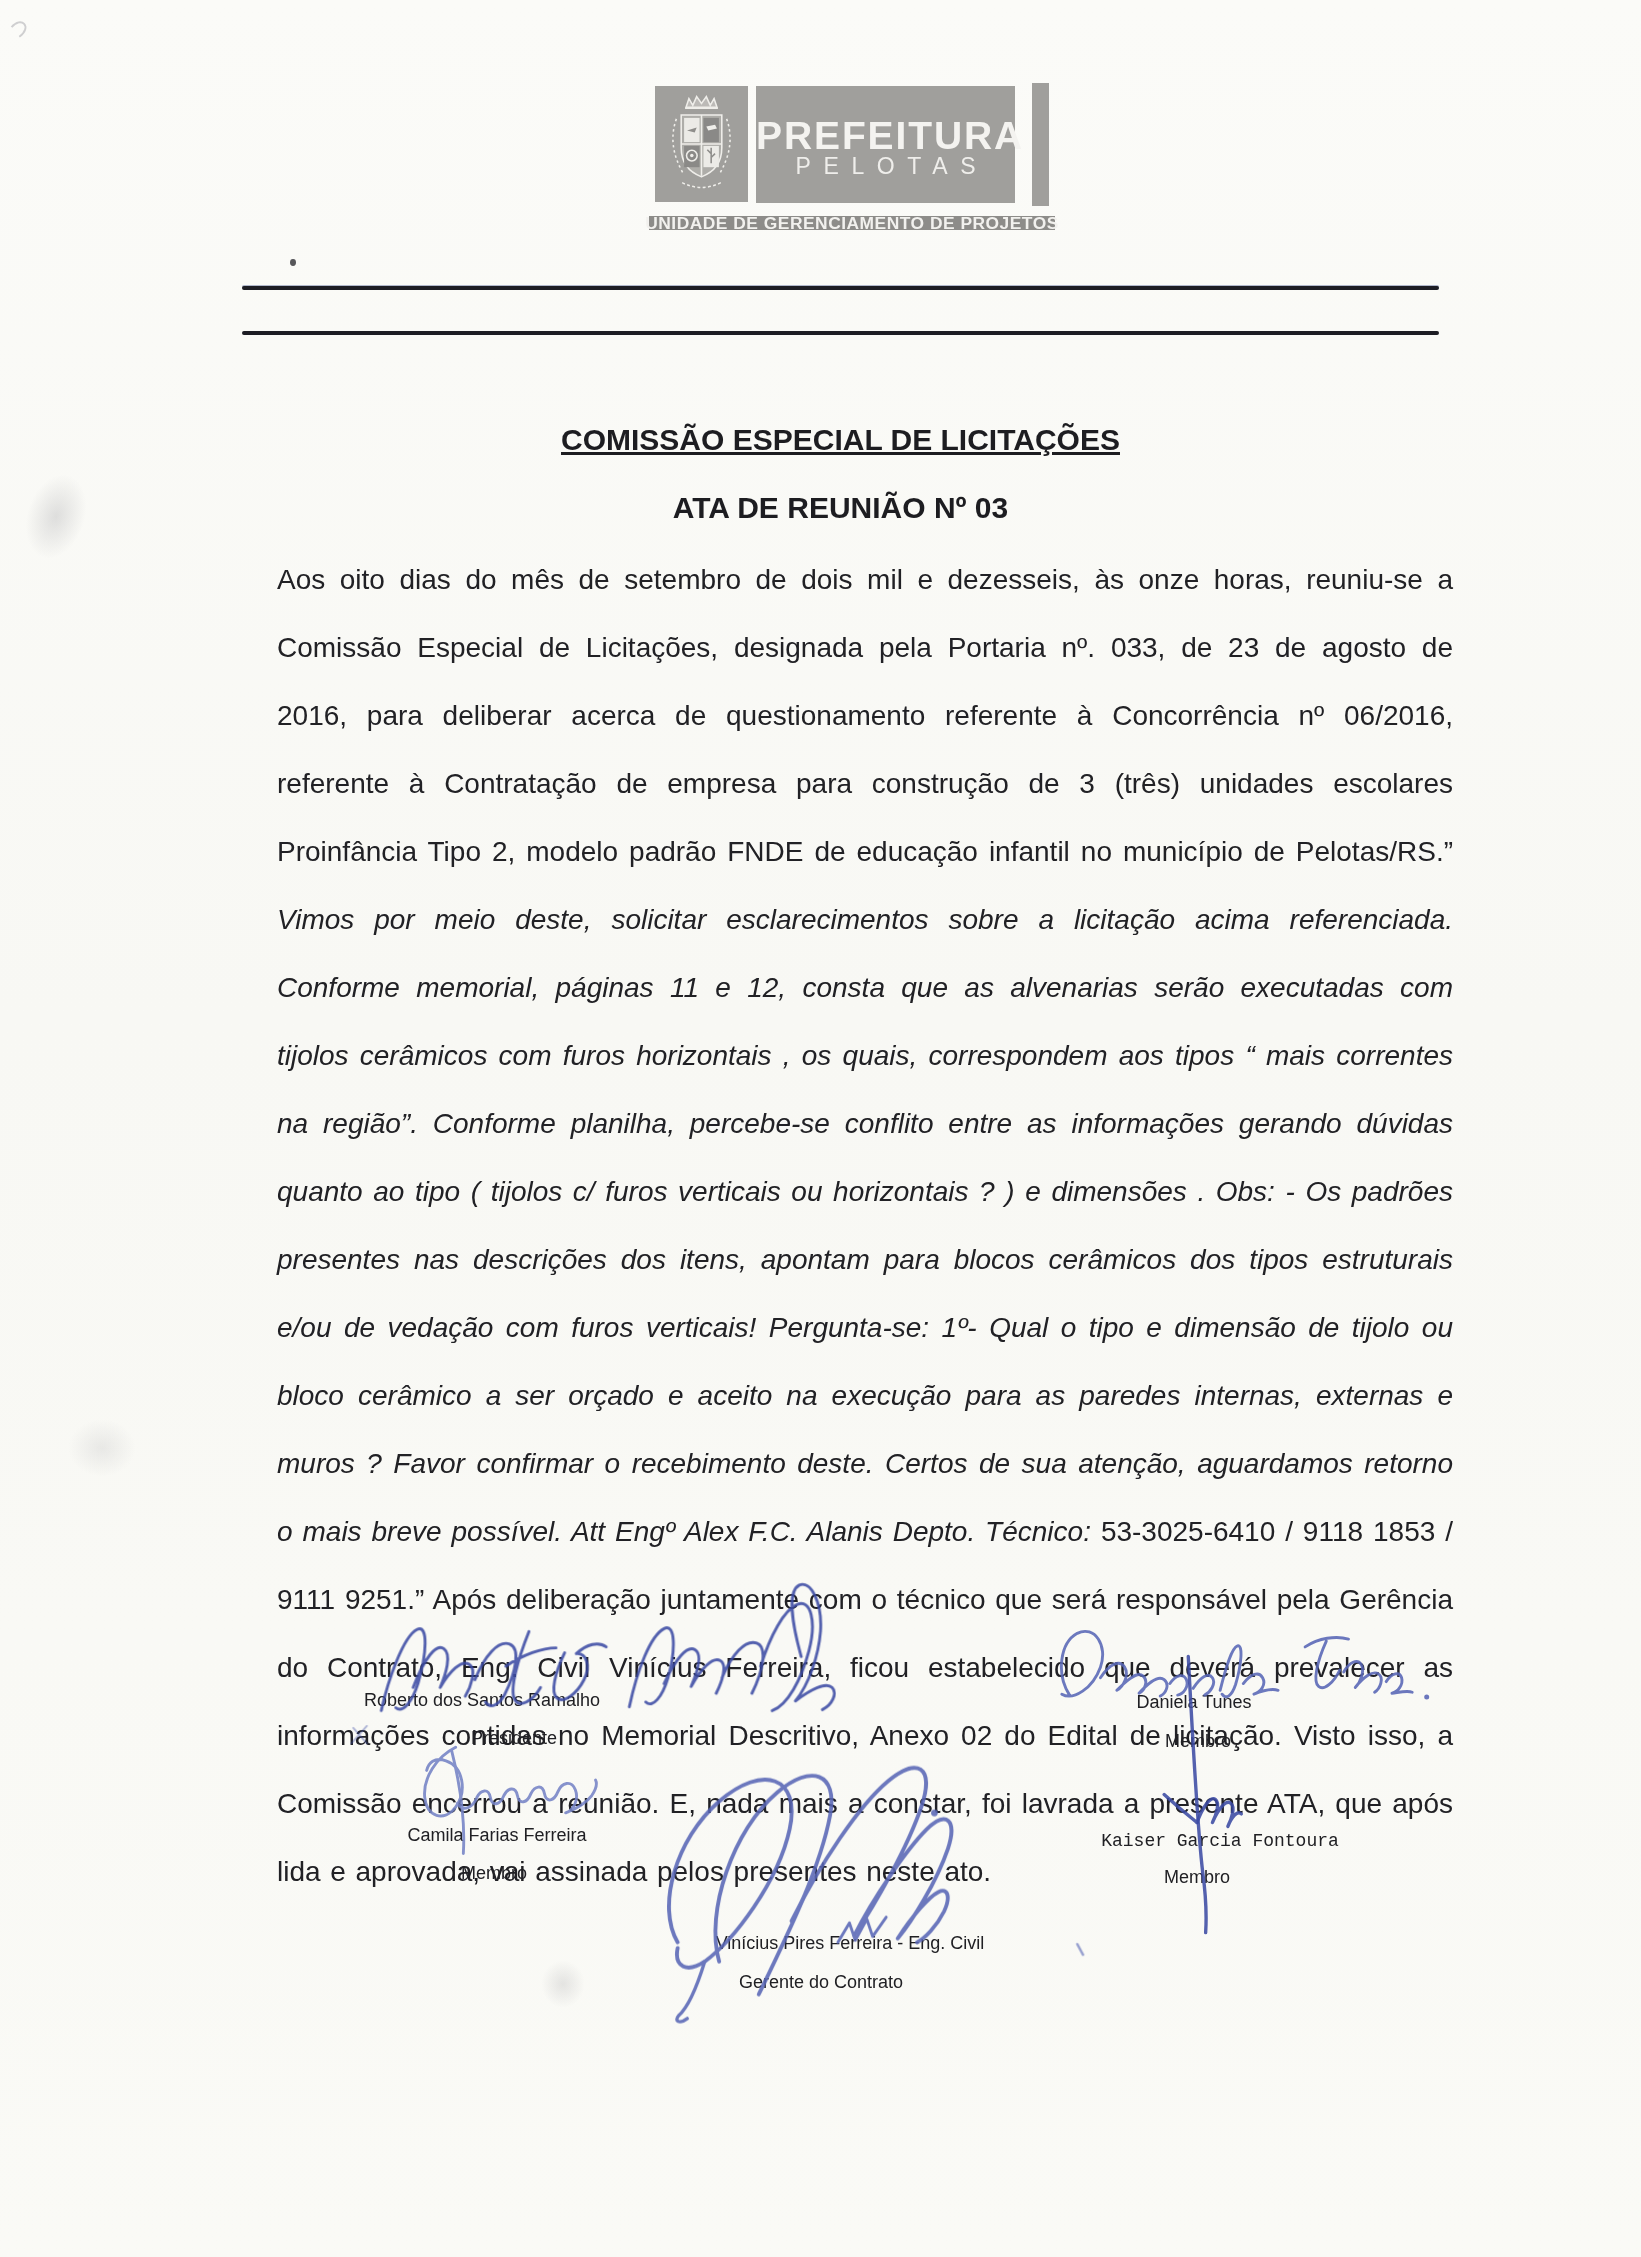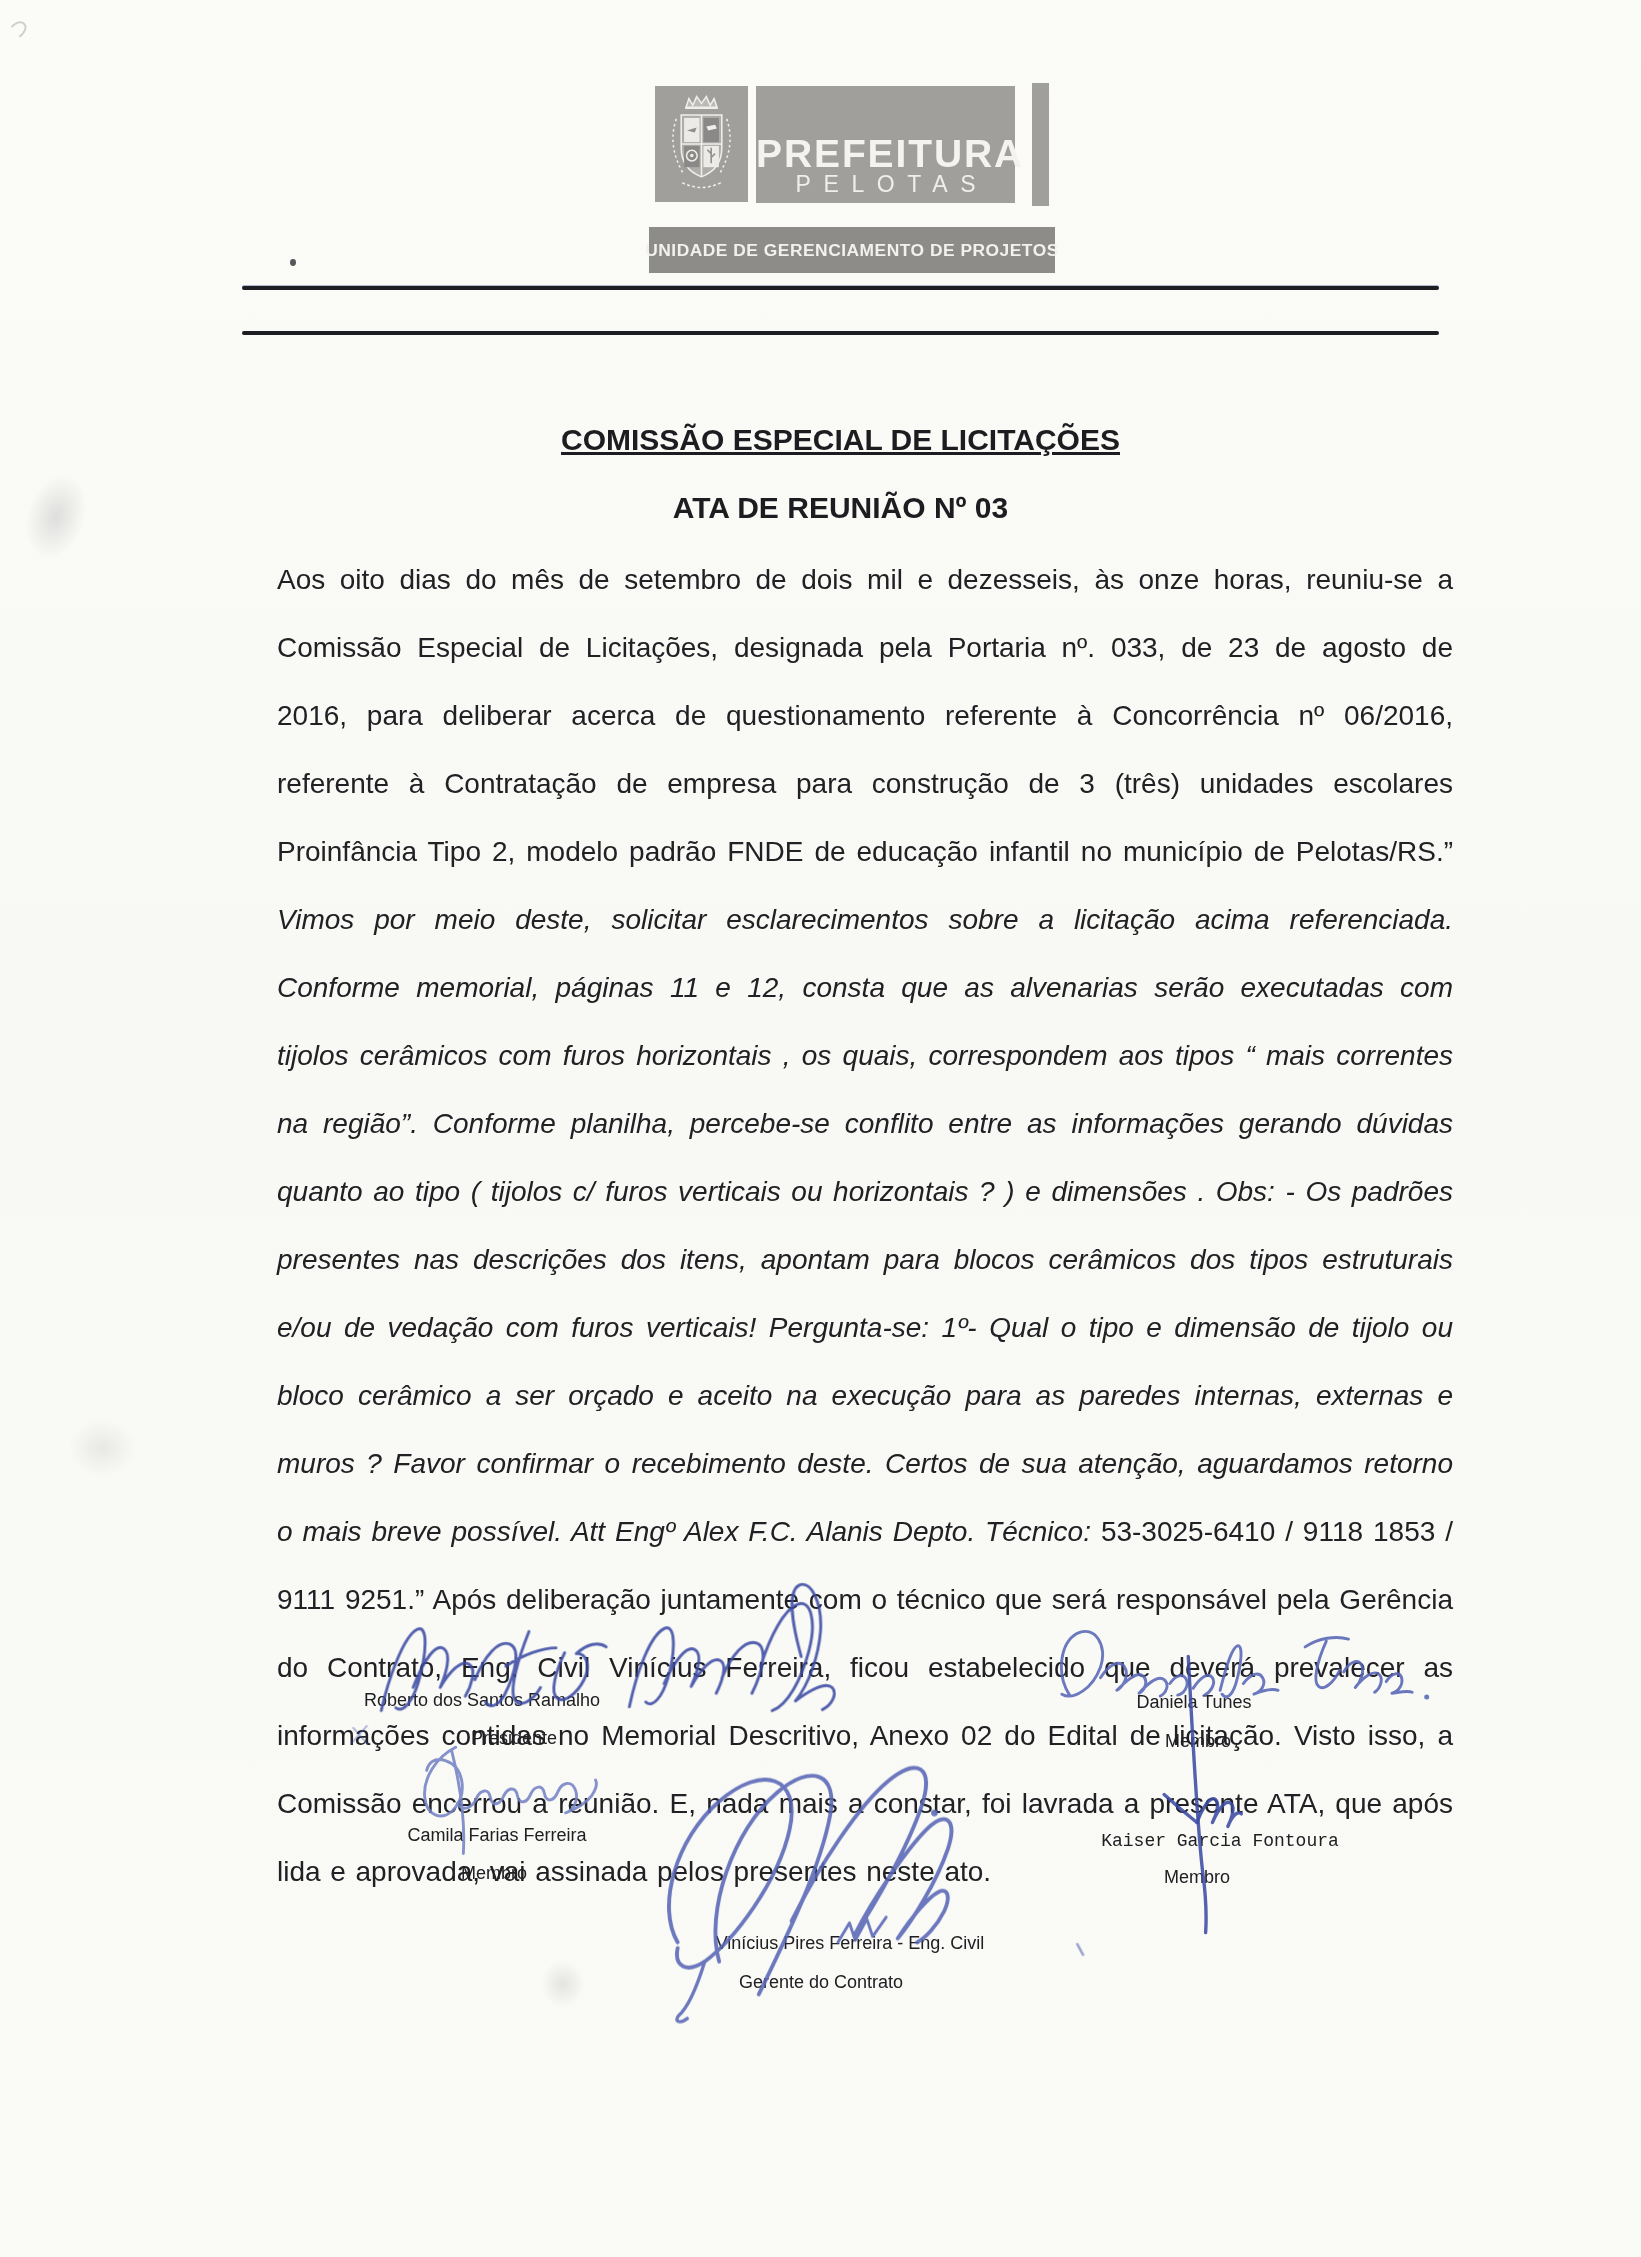"PREFEITURA" .logo-brand { padding-top: 49px -> 31px }
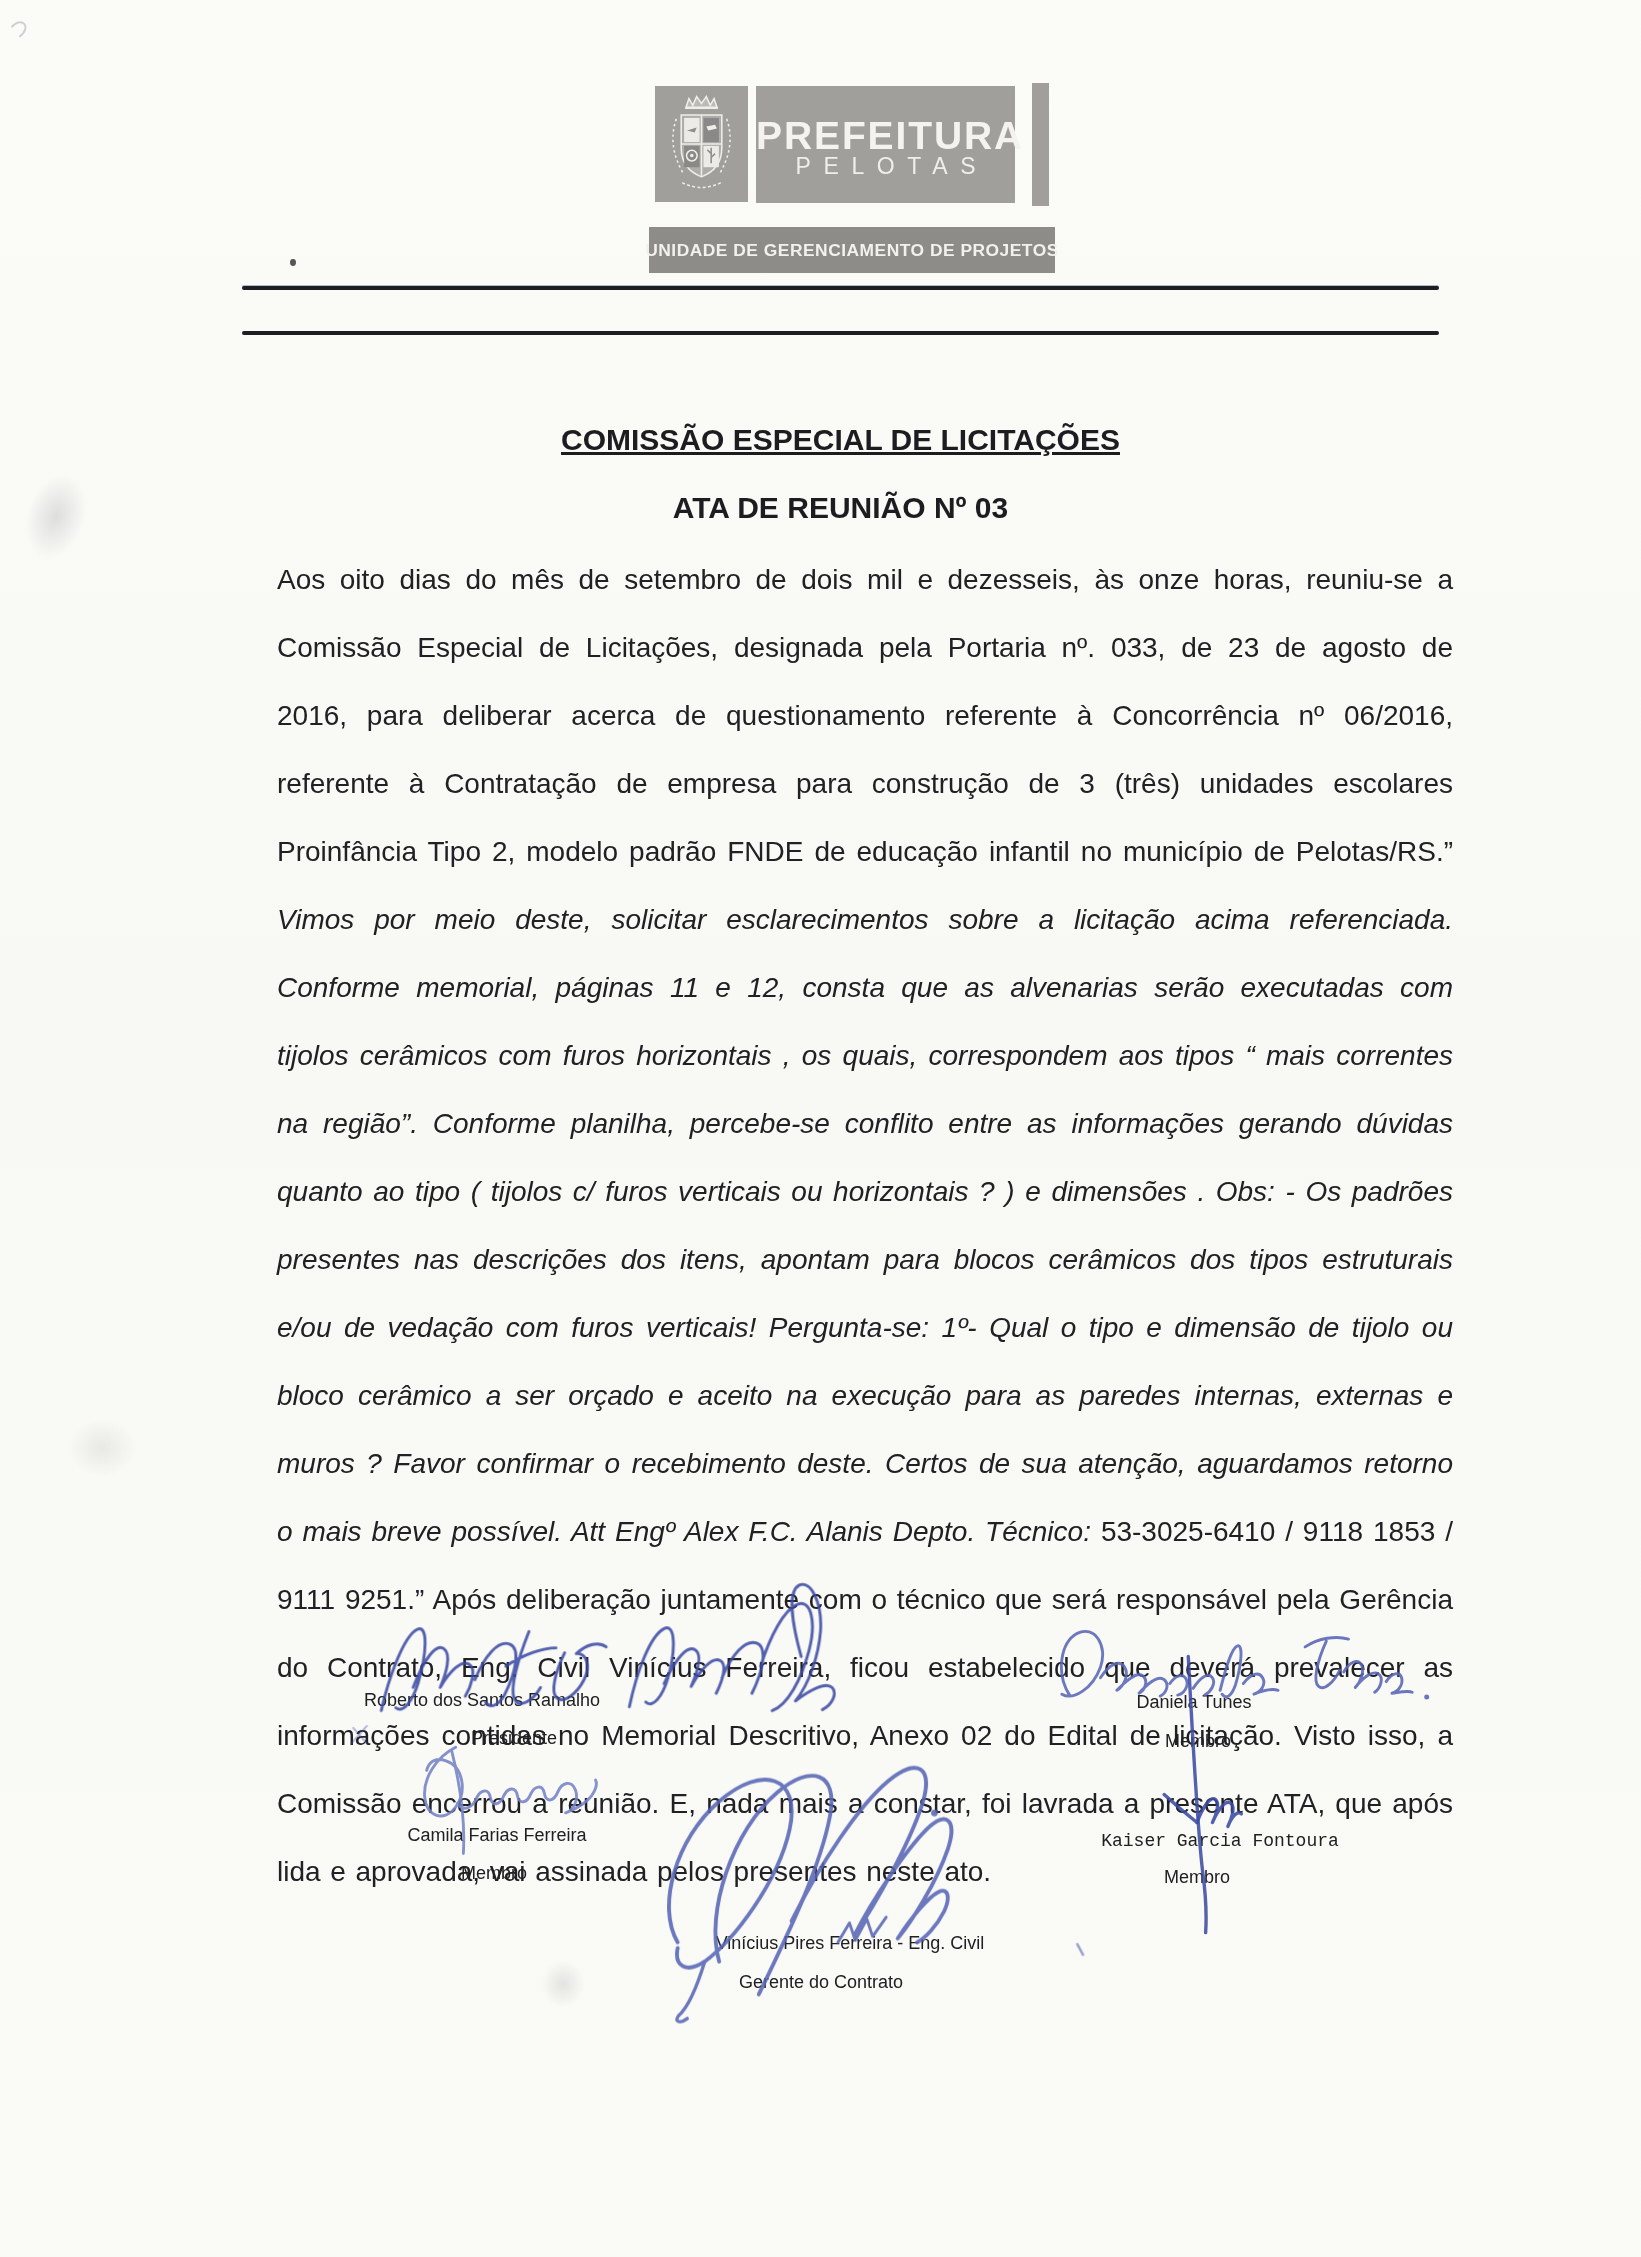"UNIDADE DE GERENCIAMENTO DE PROJETOS" .logo-banner { height: 46px -> 14px; top: 227px -> 216px }
